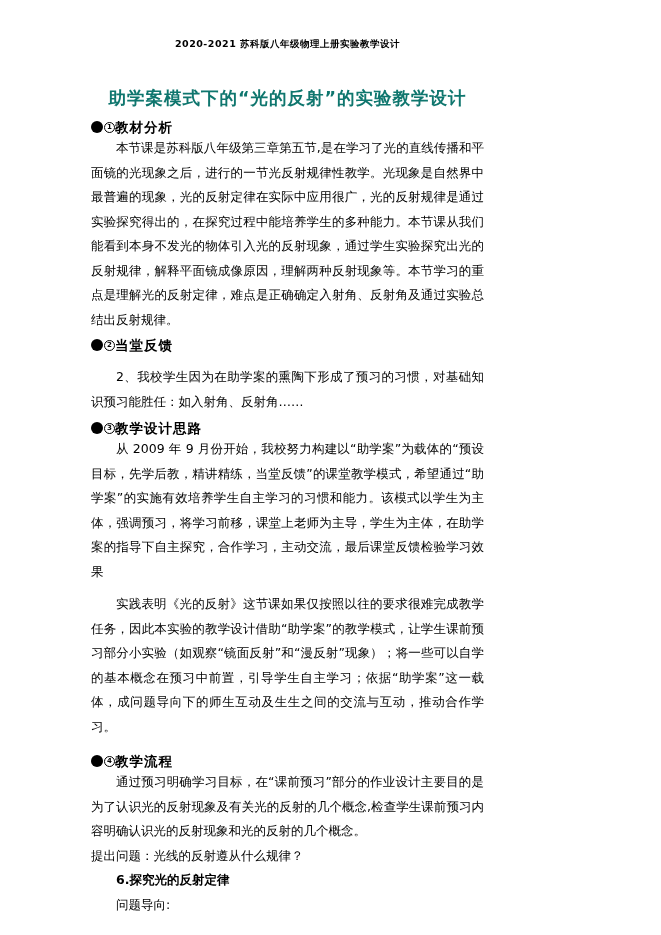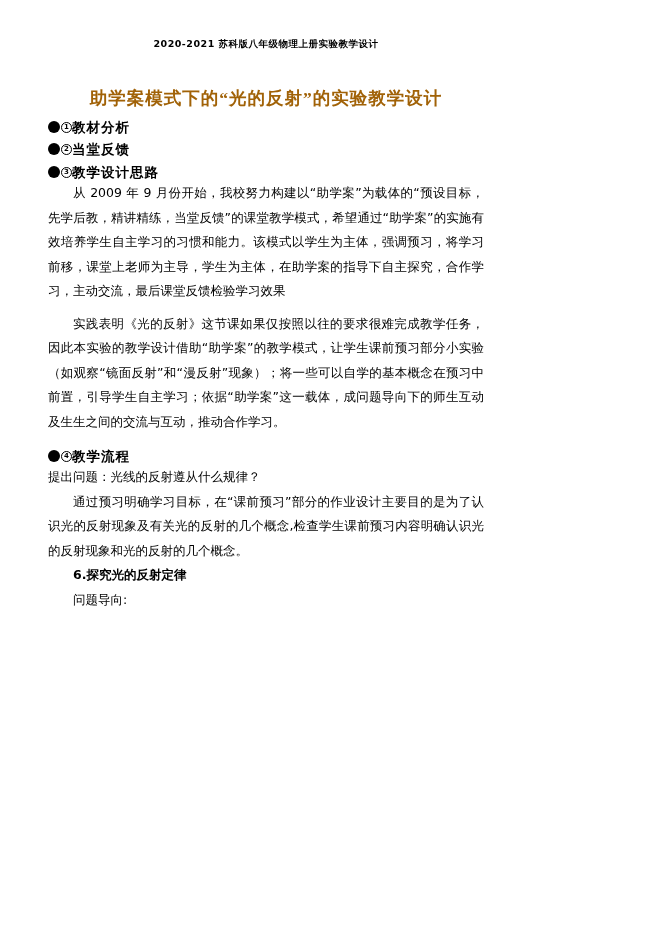"2020-2021 苏科版八年级物理上册实验教学设计" .page { padding: 37px 89px 0 48px -> 37px 89px 0 91px }
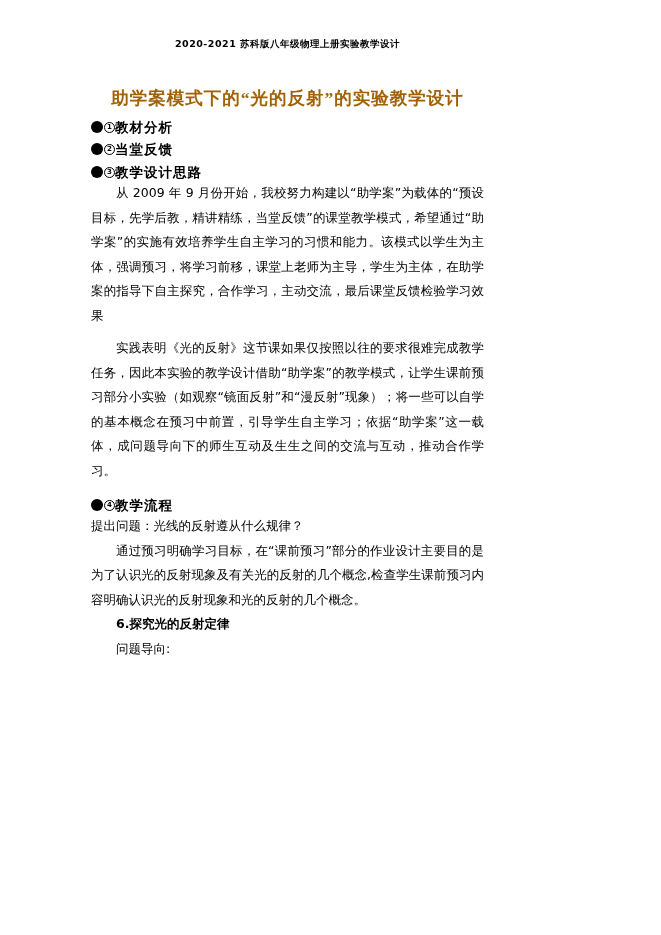"助学案模式下的“光的反射”的实验教学设计" h1.doc-title { color: #a16207 -> #0f766e; font-family: Liberation Serif, serif -> none }
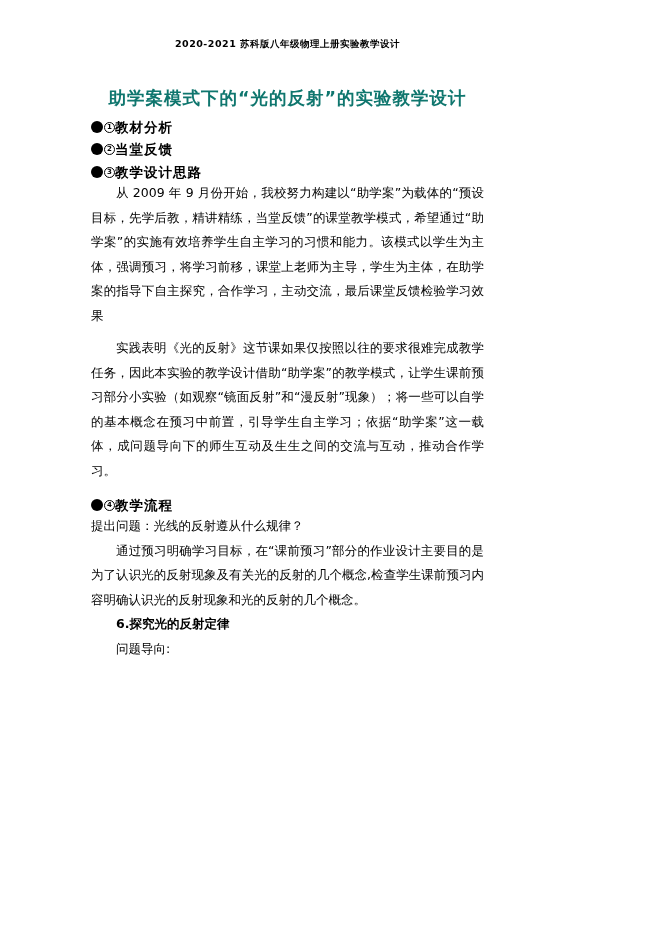"本节课是苏科版八年级第三章第五节,是在学习了光的直线传播和平面镜的光现象之后，进" p.para { html: none -> <p>本节课是苏科版八年级第三章第五节,是在学习了光的直线传播和平面镜的光现象之后，进行的一节光反射规律性教学。光现象是自然界中最普遍的现象，光的反射定律在实际中应用很广，光的反射规律是通过实验探究得出的，在探究过程中能培养学生的多种能力。本节课从我们能看到本身不发光的物体引入光的反射现象，通过学生实验探究出光的反射规律，解释平面镜成像原因，理解两种反射现象等。本节学习的重点是理解光的反射定律，难点是正确确定入射角、反射角及通过实验总结出反射规律。</p> }
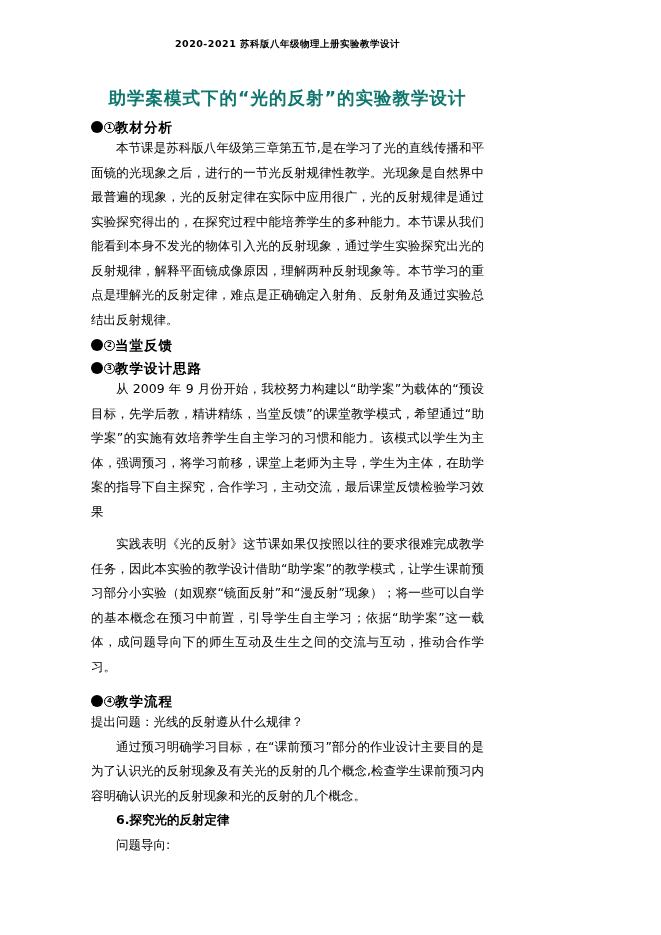"2、我校学生因为在助学案的熏陶下形成了预习的习惯，对基础知识预习能胜任：如入射角" p.para { html: none -> <p>2、我校学生因为在助学案的熏陶下形成了预习的习惯，对基础知识预习能胜任：如入射角、反射角……</p> }
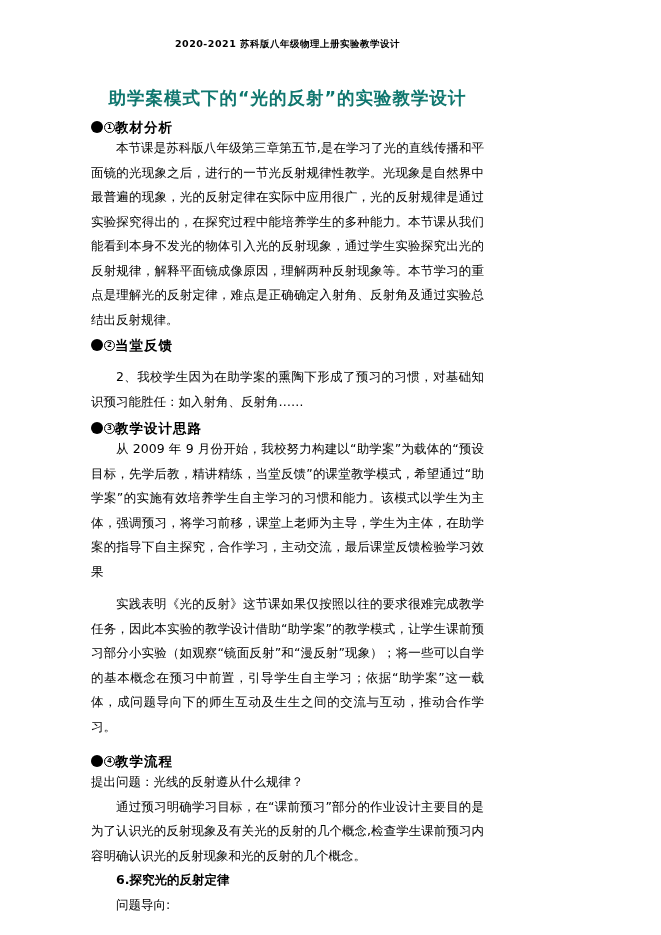"提出问题：光线的反射遵从什么规律？" p.para { order: before "通过预习明确学习目标，在“课前预习”部分的作业设计主要目的是为了认识光的反射现象" -> after "通过预习明确学习目标，在“课前预习”部分的作业设计主要目的是为了认识光的反射现象" }
